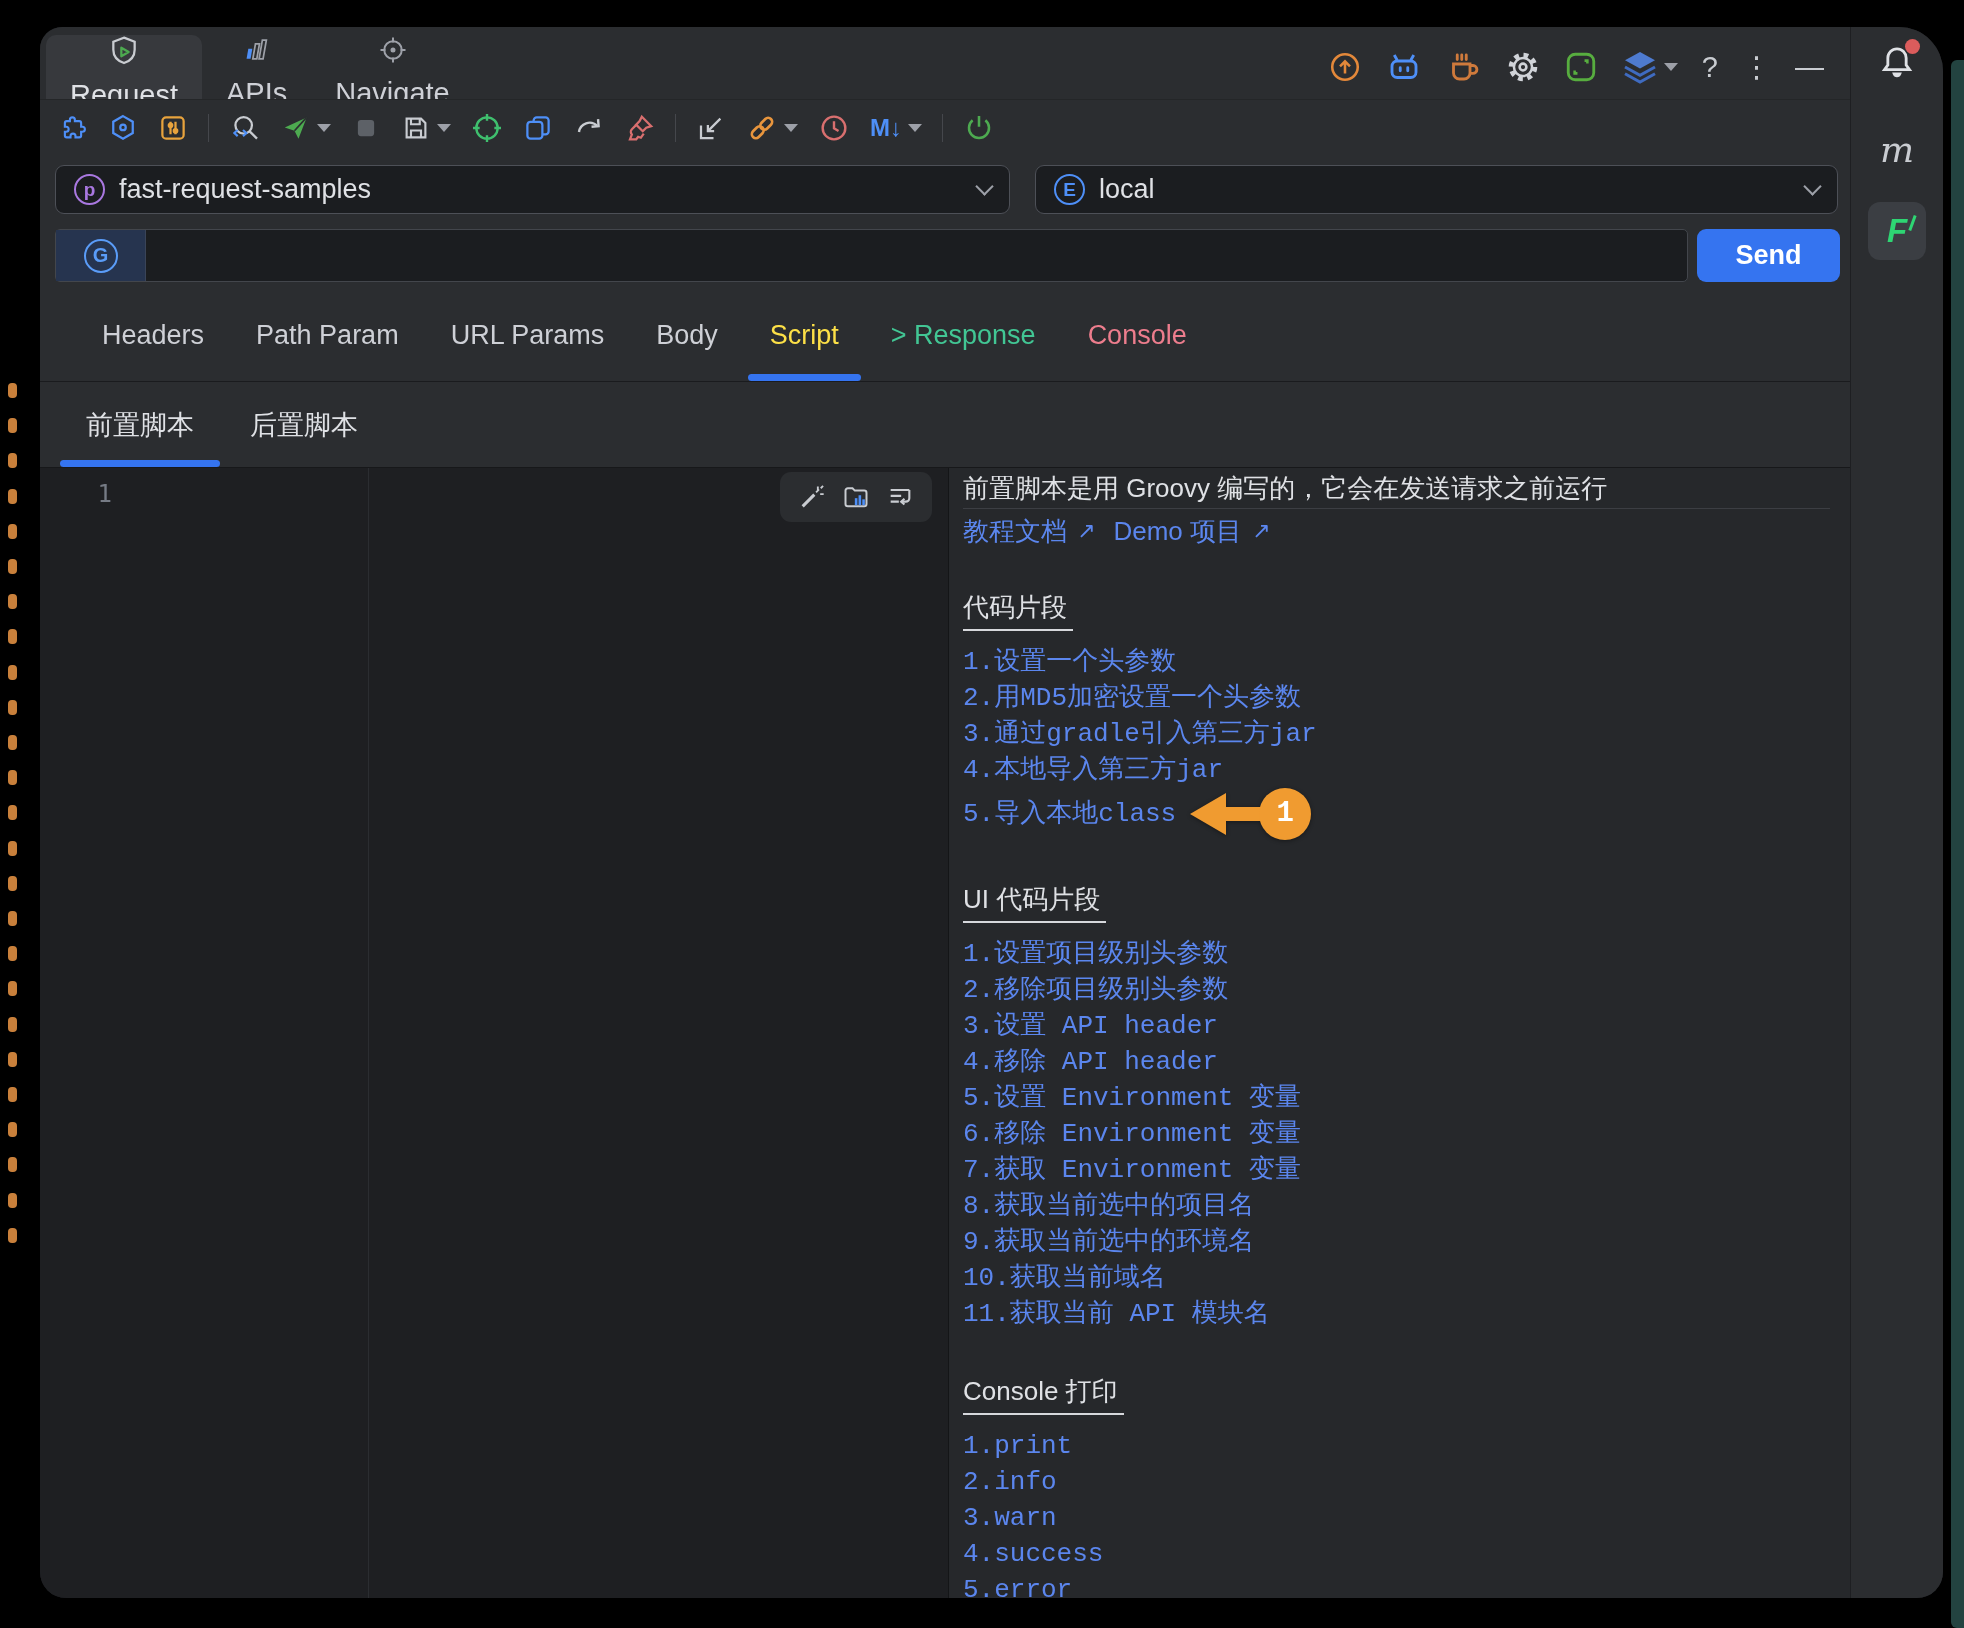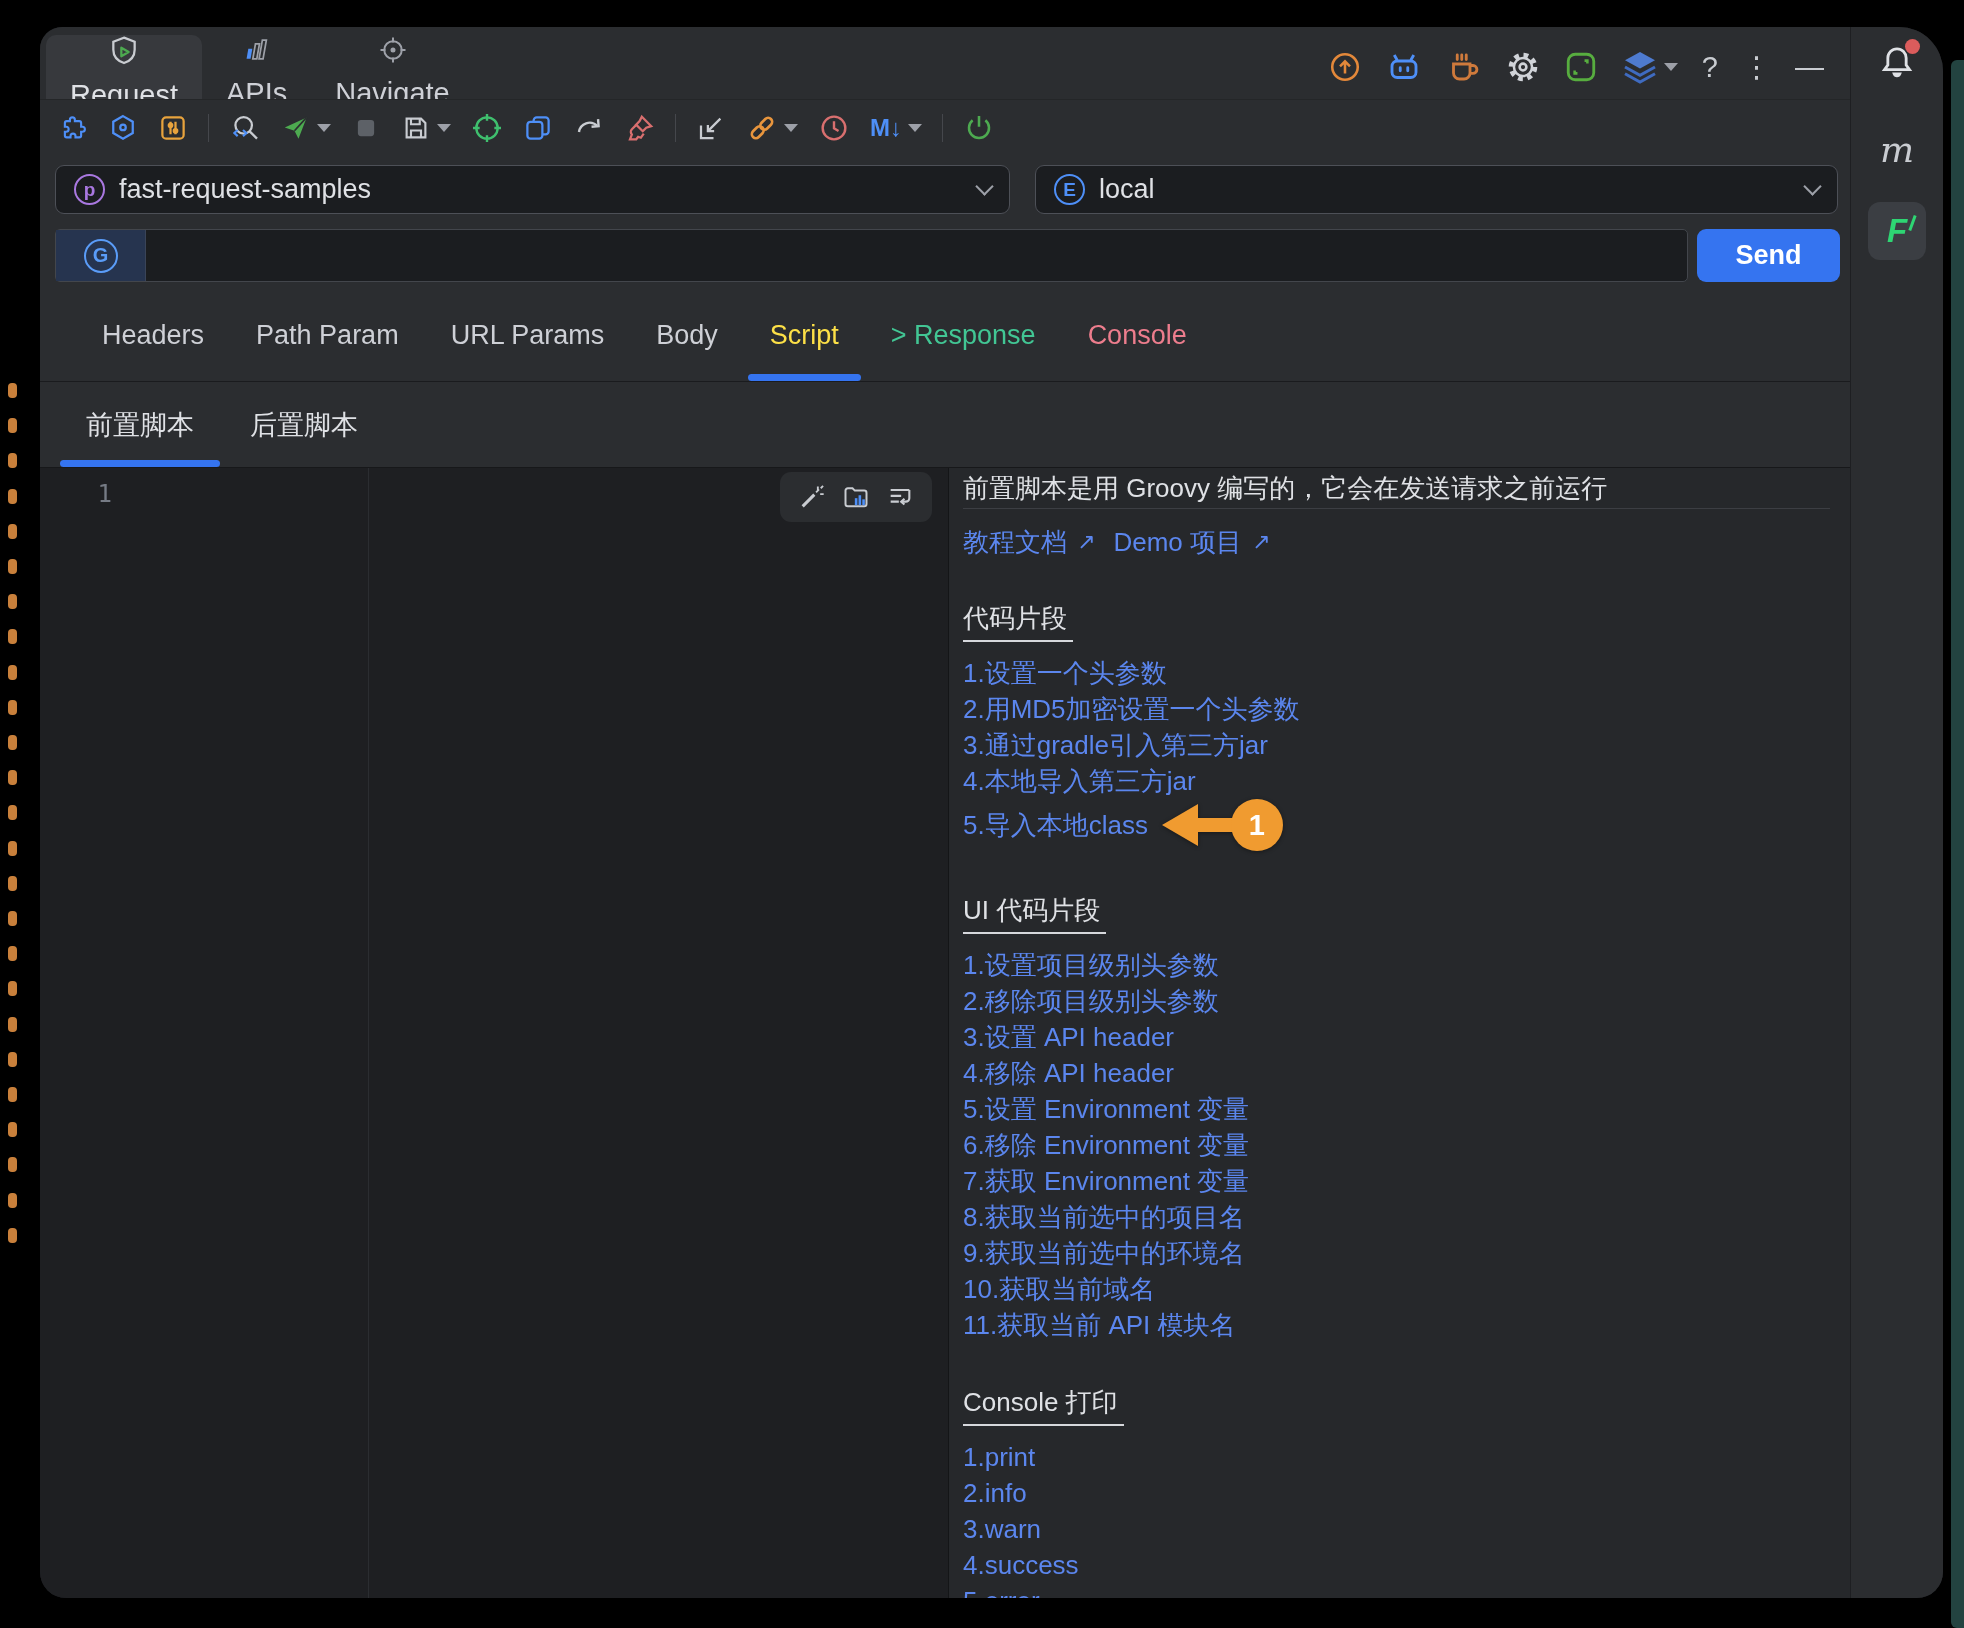"教程文档" .doc-top-links { margin-top: 16px -> 5px }
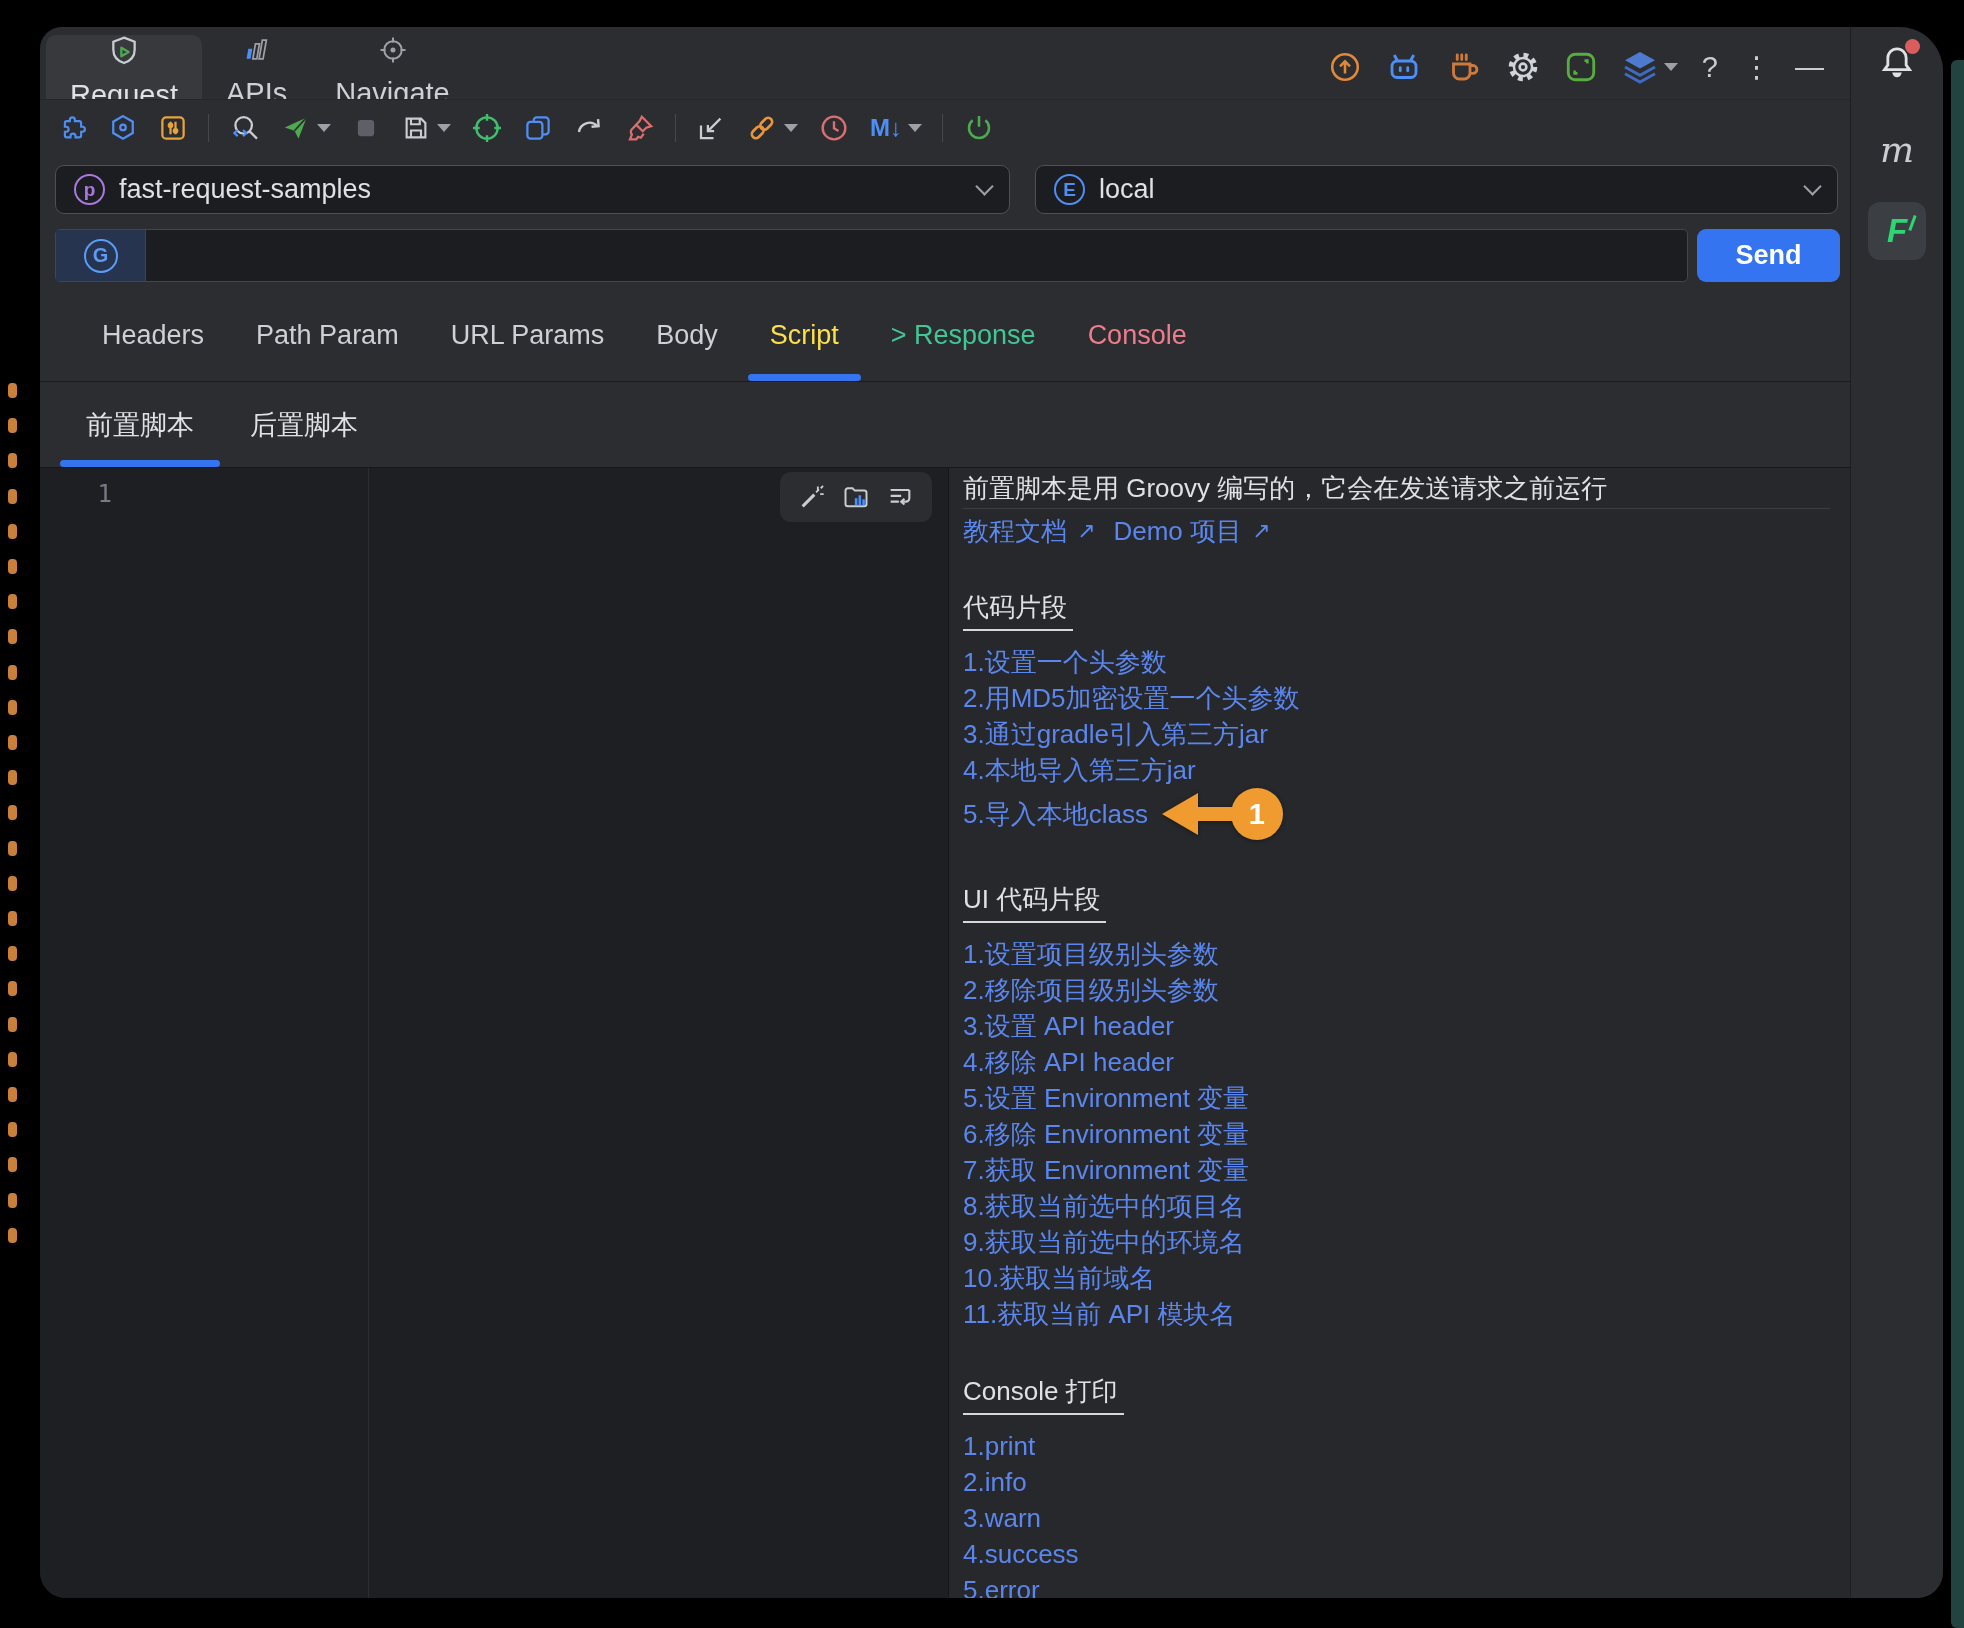"1.设置一个头参数" .doc-list { font-family: none -> Liberation Mono, monospace }
